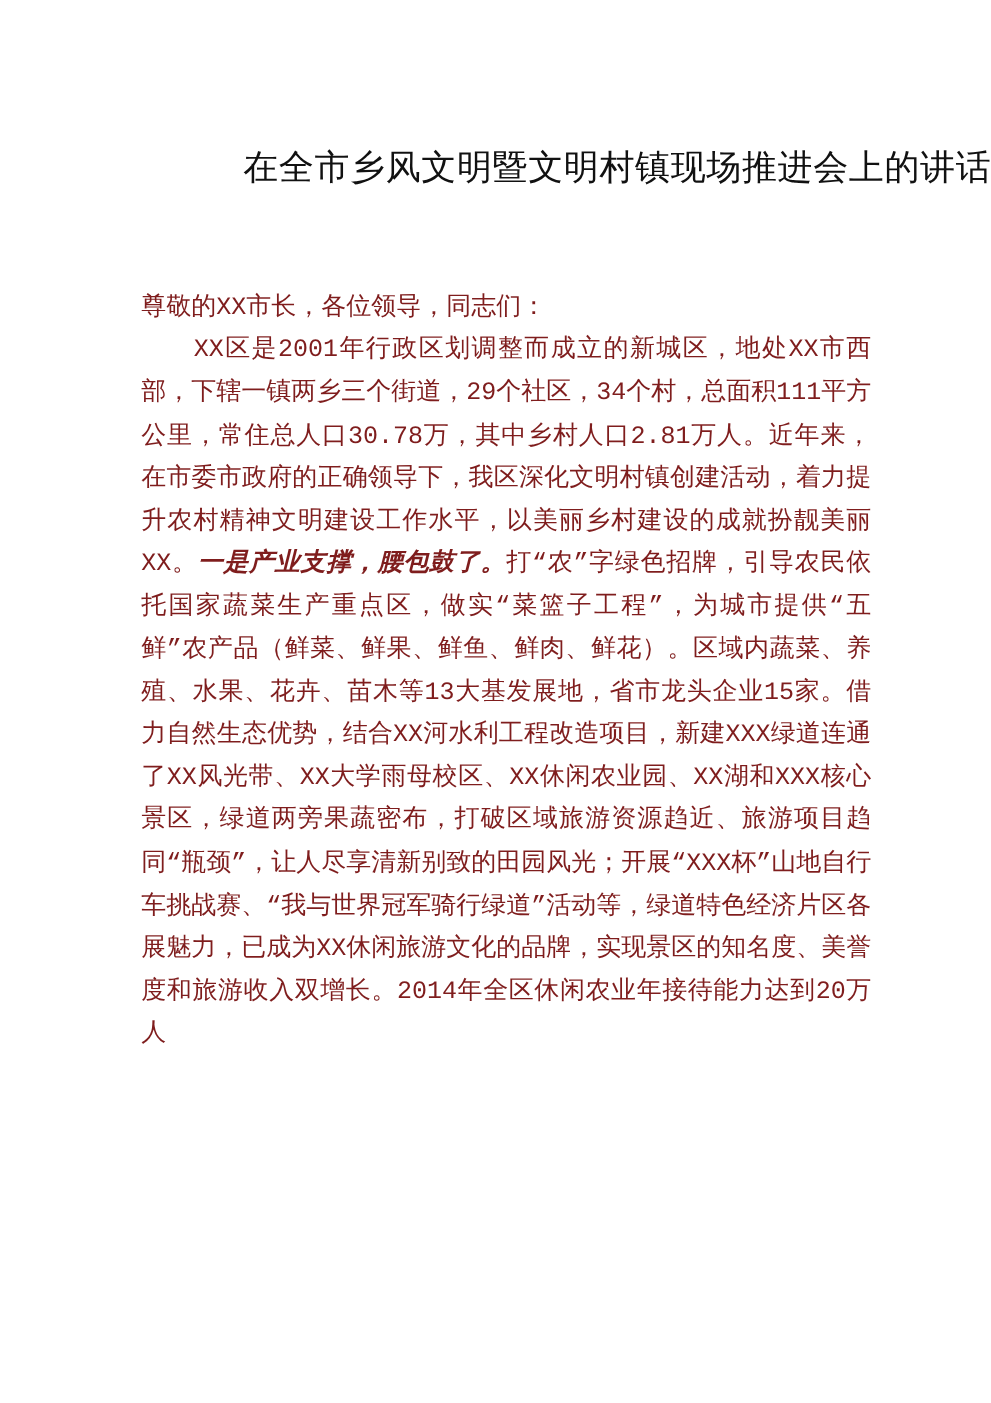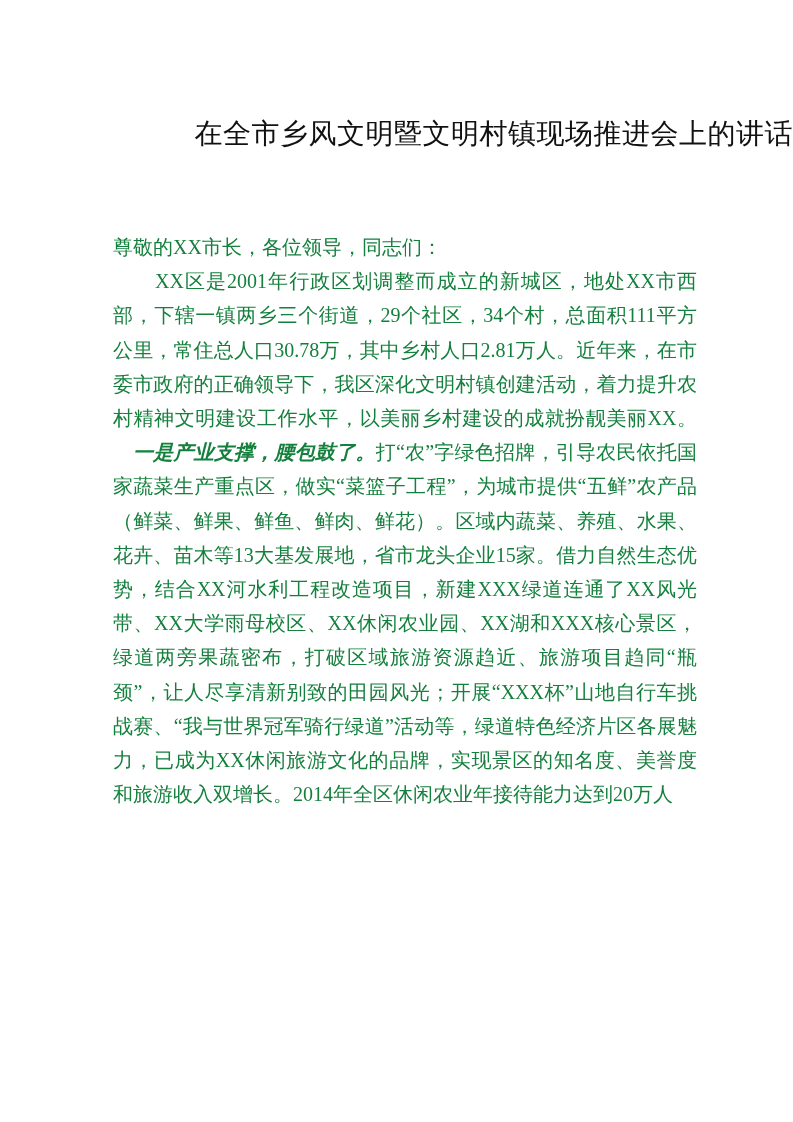"尊敬的XX市长，各位领导，同志们：" .body { color: #15803d -> #7f1d1d; font-family: Liberation Serif, serif -> Liberation Mono, monospace }
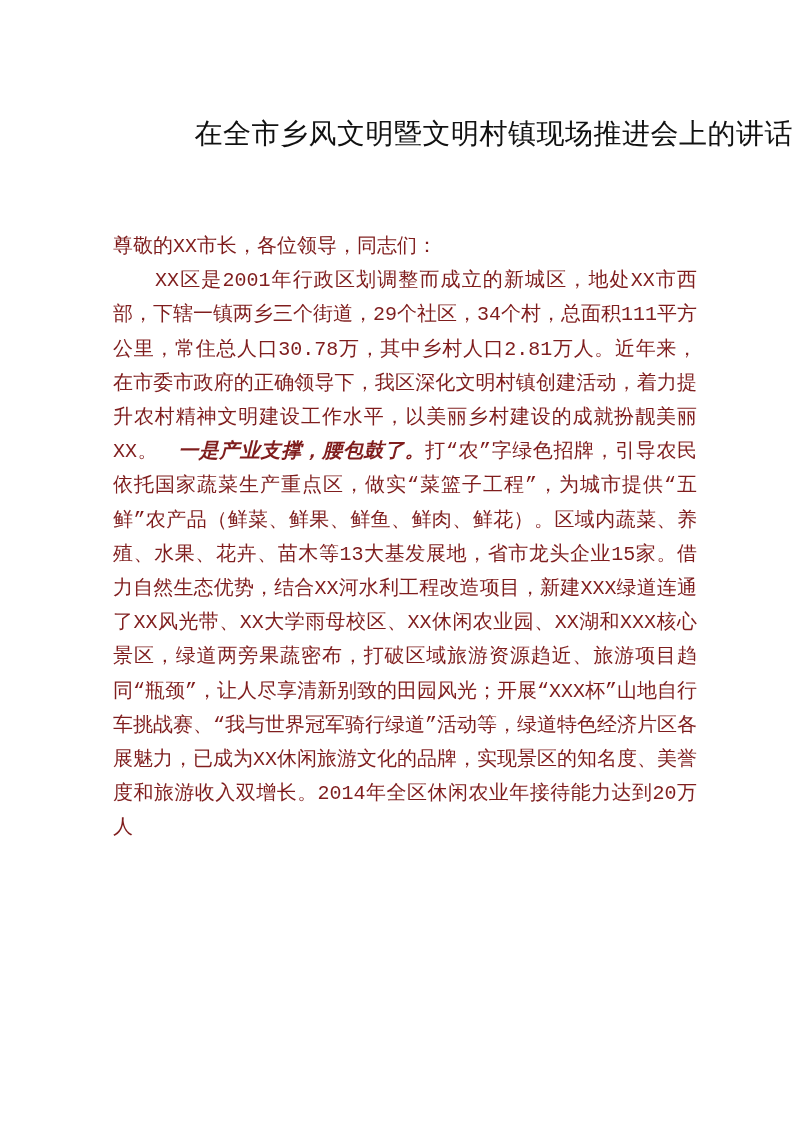"一是产业支撑，腰包鼓了。" .bold { margin-left: 20px -> none }
